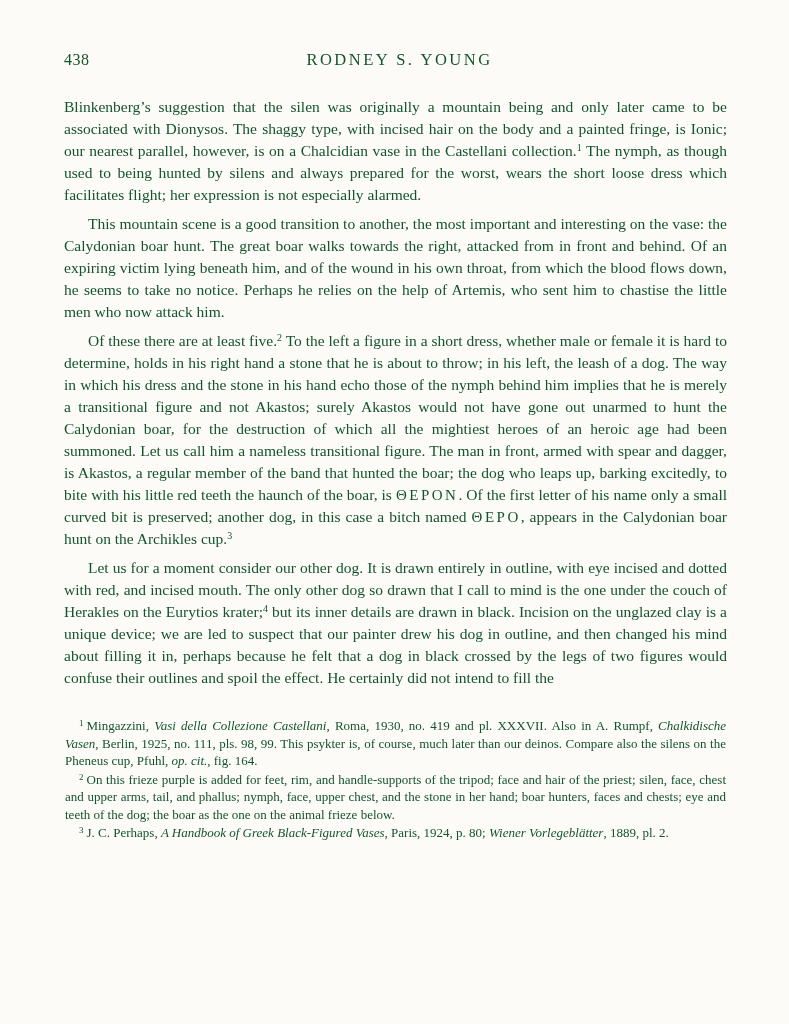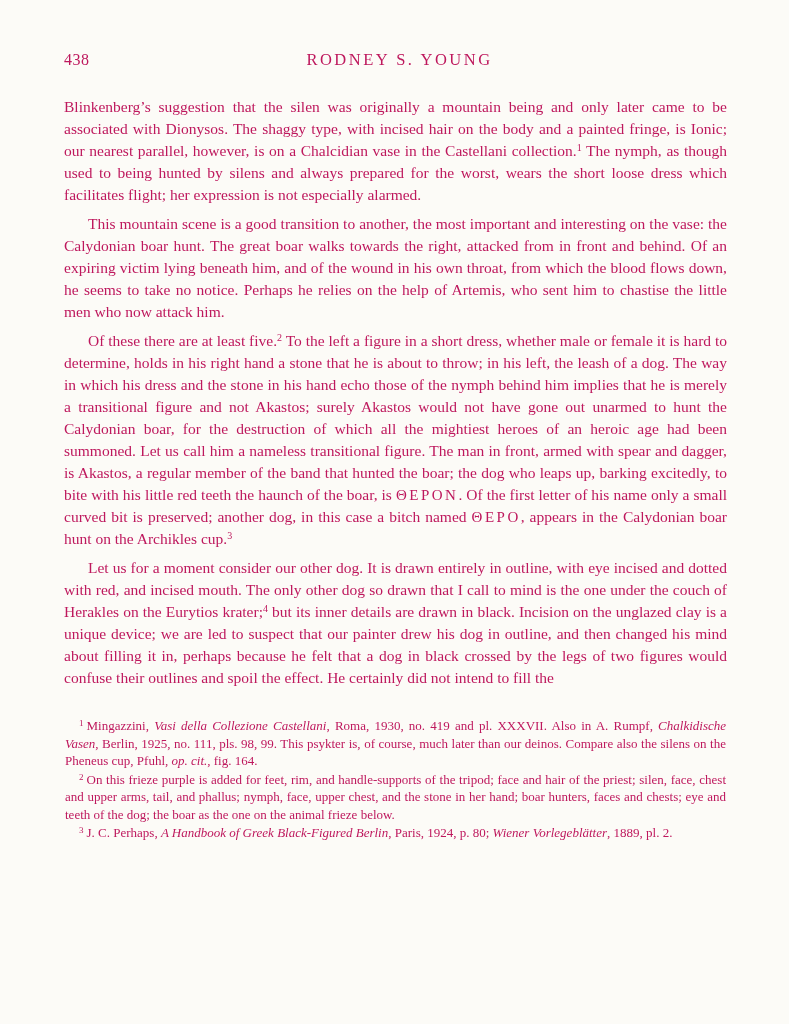"438" .page { color: #be185d -> #14532d }
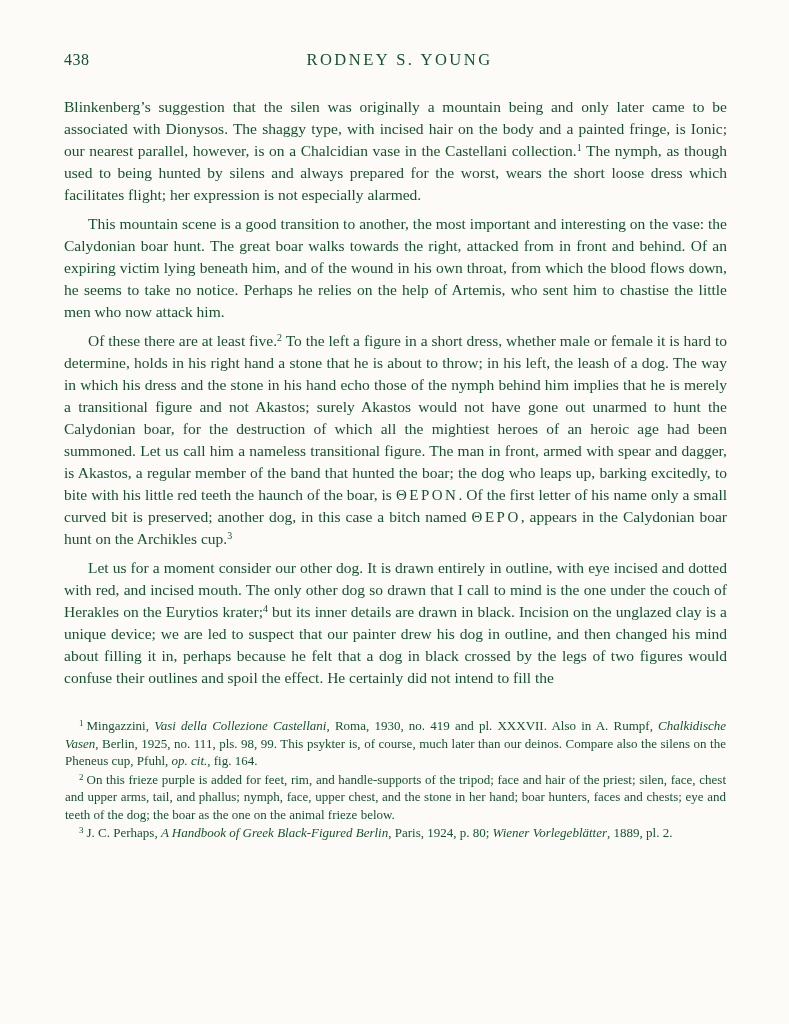"A Handbook of Greek Black-Figured" span.it { text: Berlin -> Vases }
